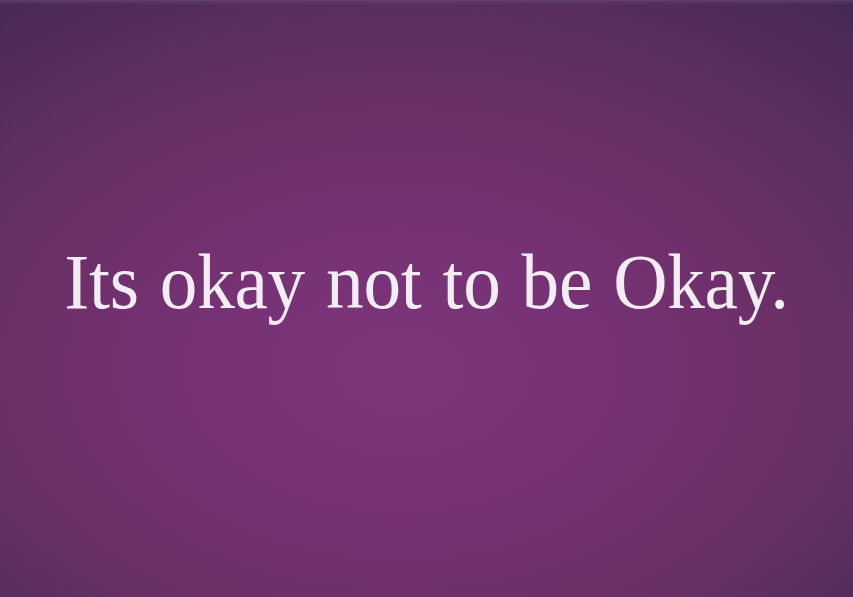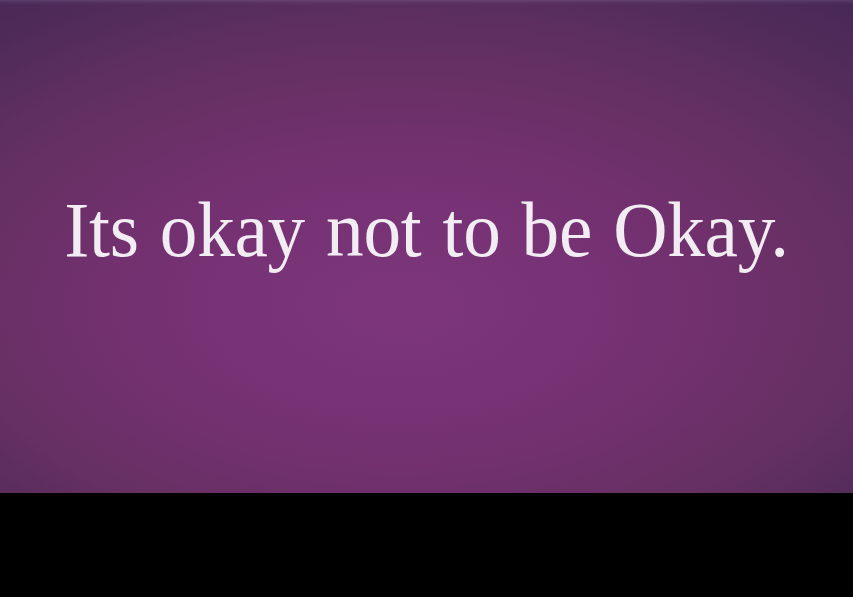"Its okay not to be" .poster { height: 493px -> 597px }
